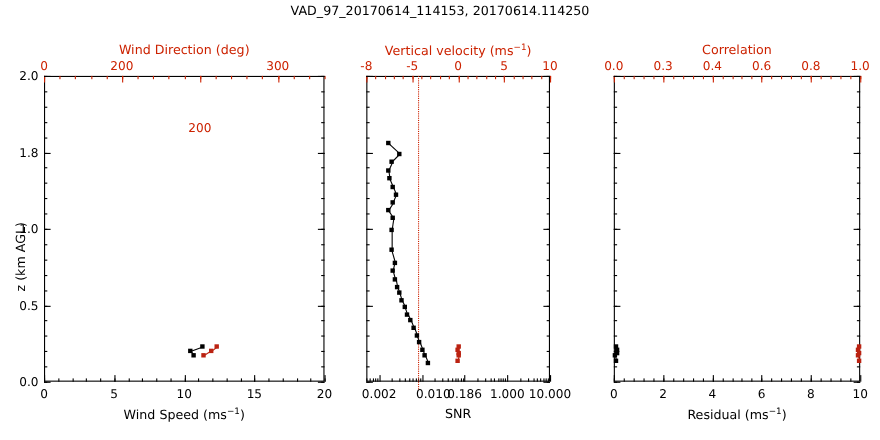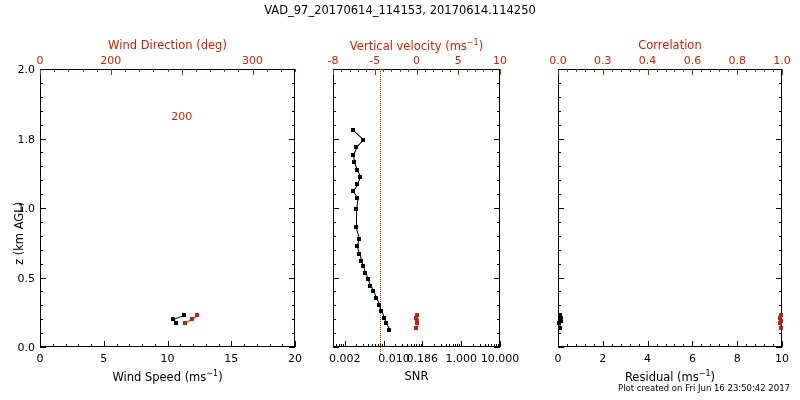"Plot created on Fri Jun" div.txt { html: <div>Plot created on Fri Jun 16 23:50:42 2017</div> -> none }
